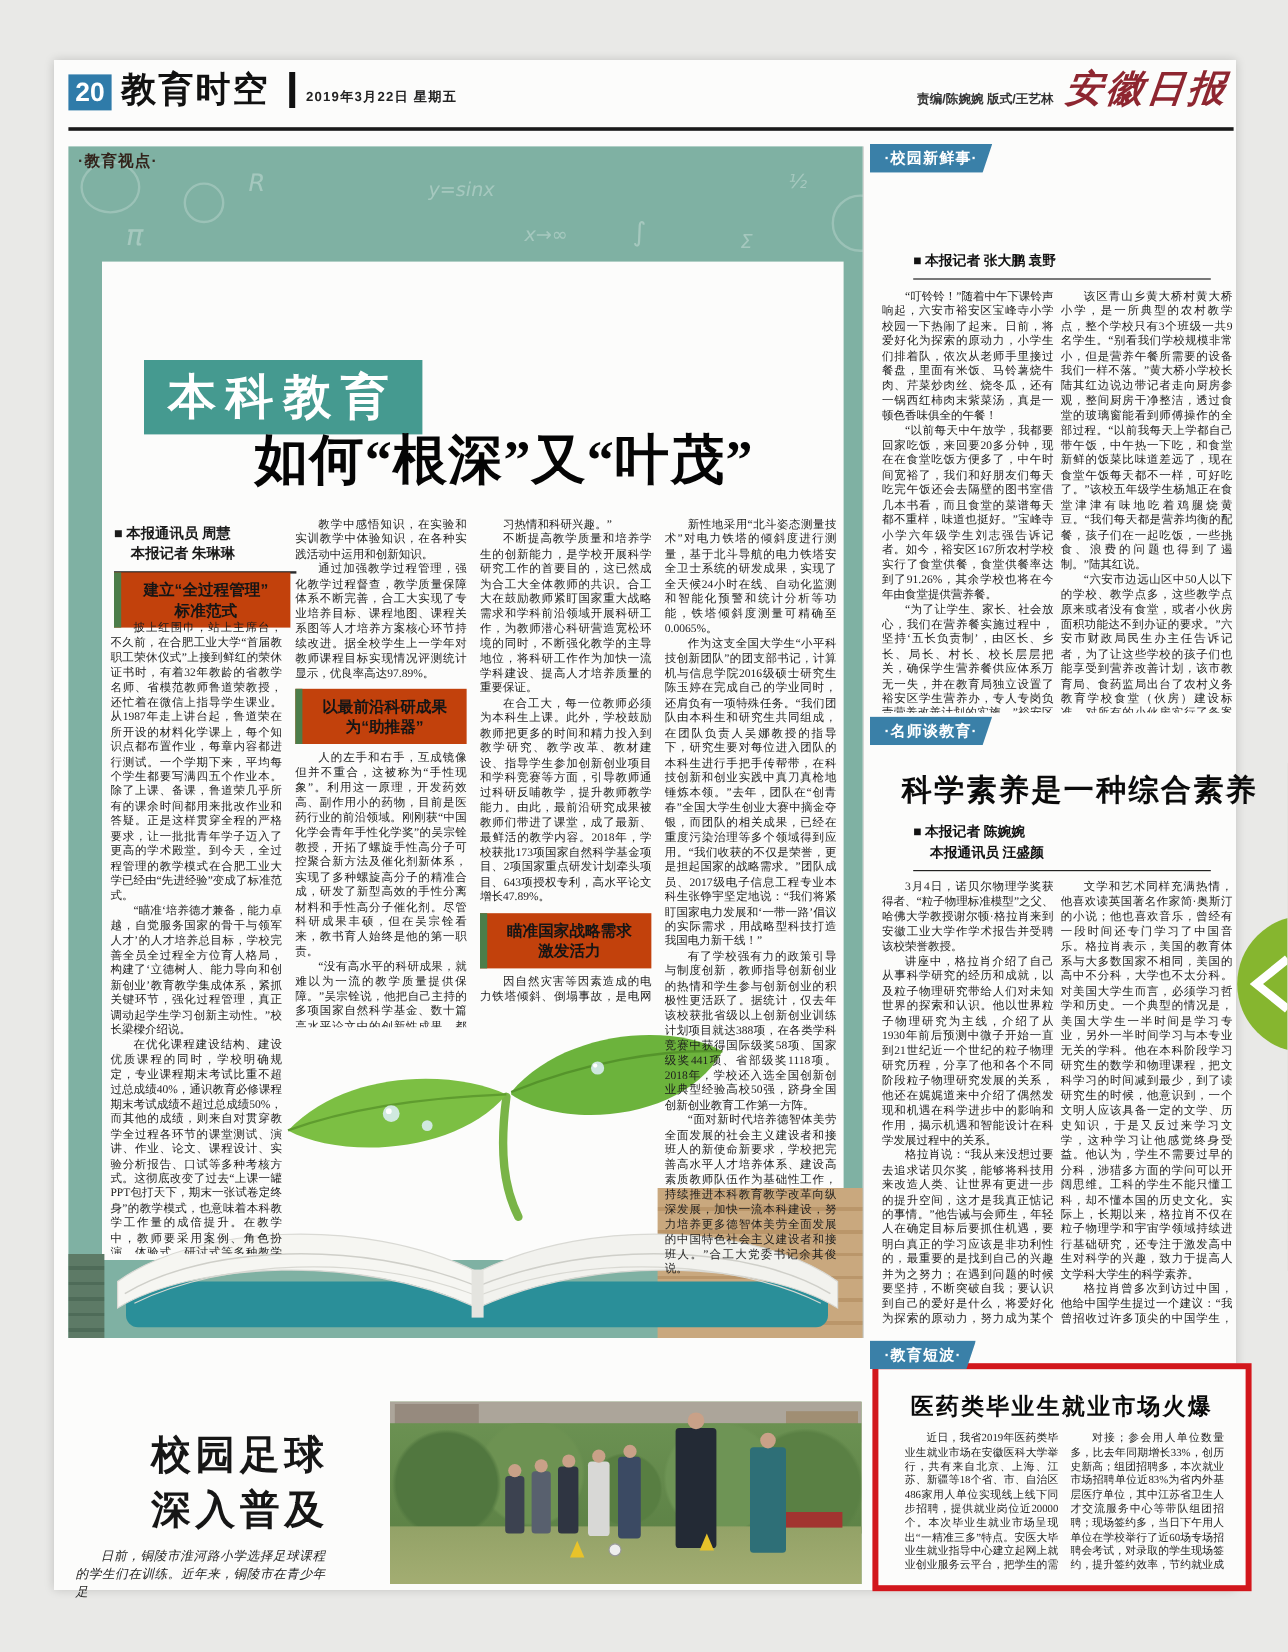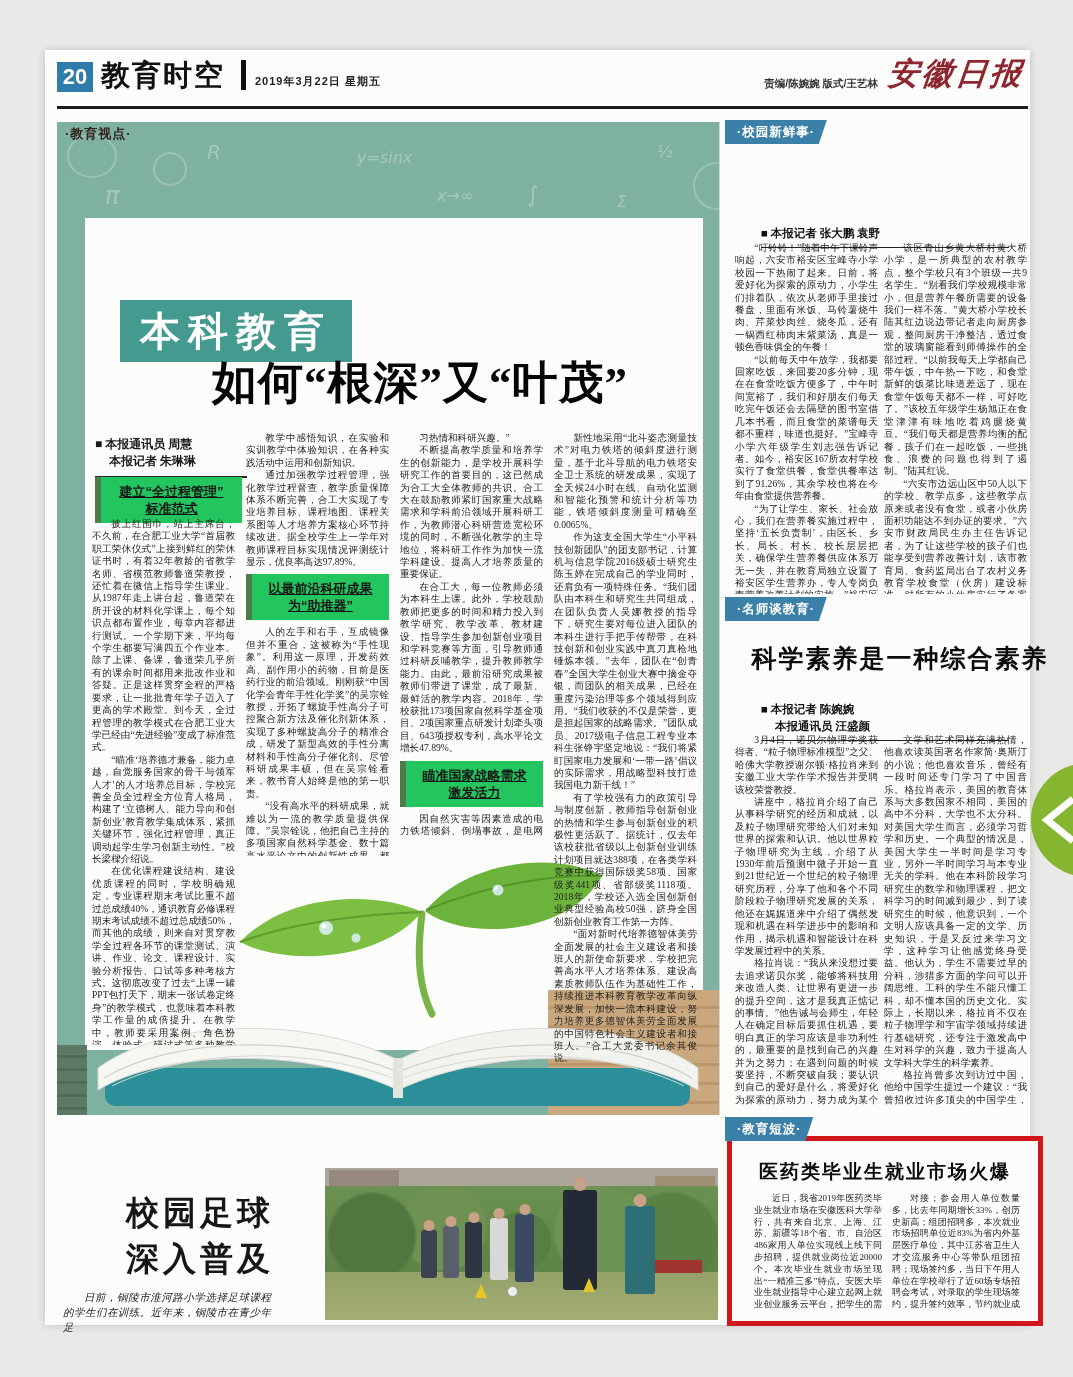"■ 本报记者 张大鹏 袁野" .byline2 { margin-top: 15px -> none }
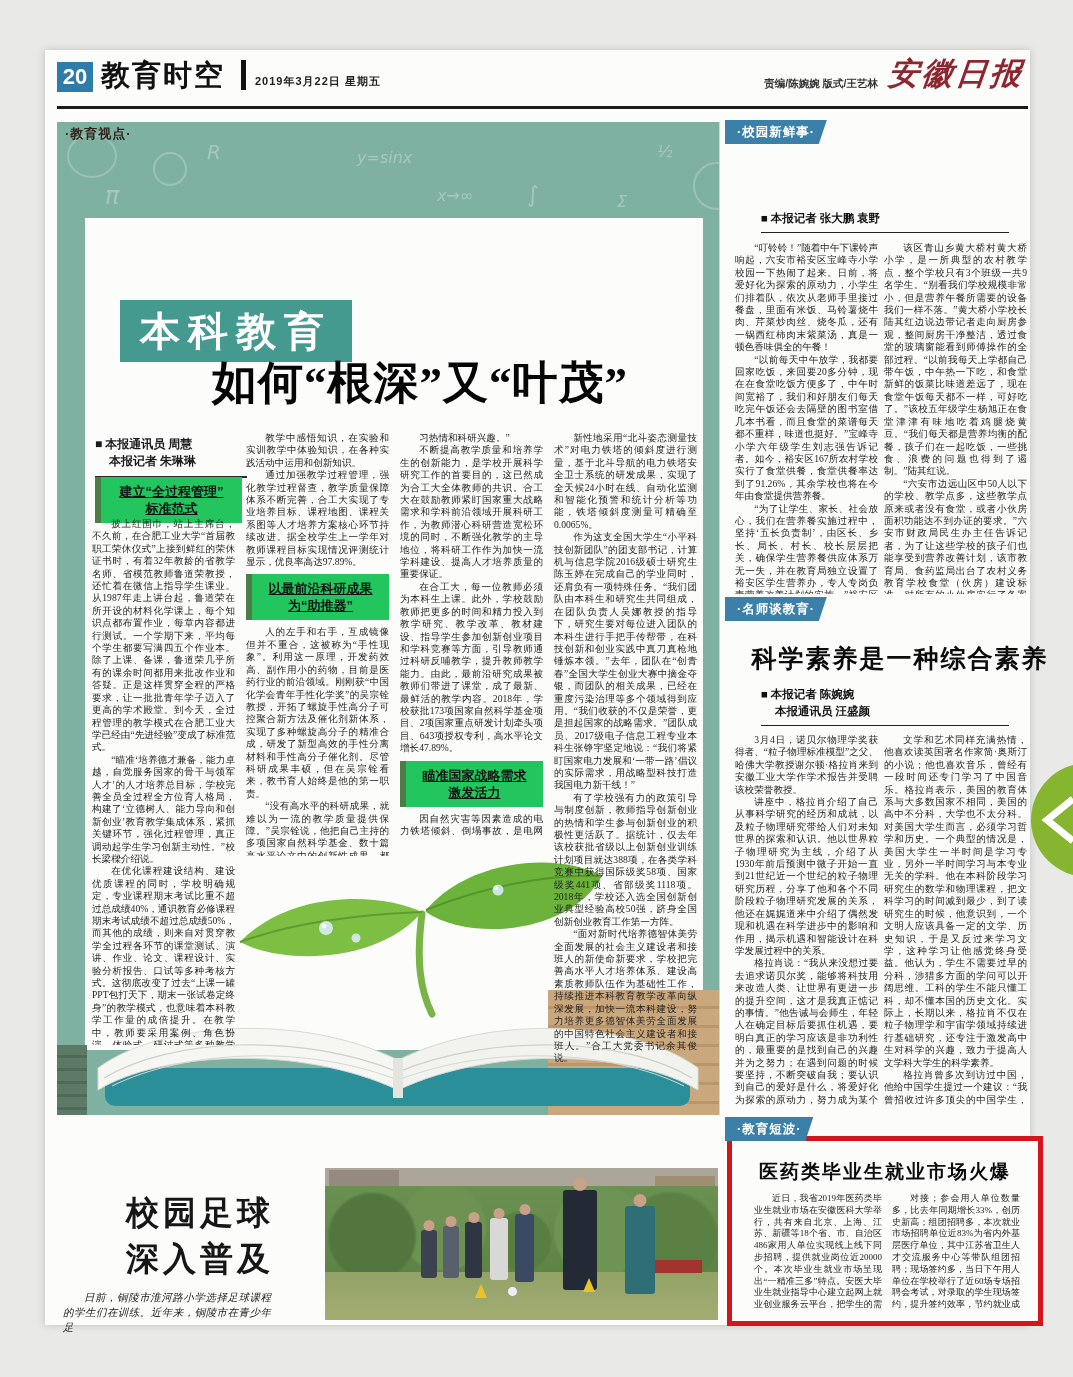"建立“全过程管理”" .subhead { background: #22c55e -> #c2410c; text-decoration: underline -> none }
